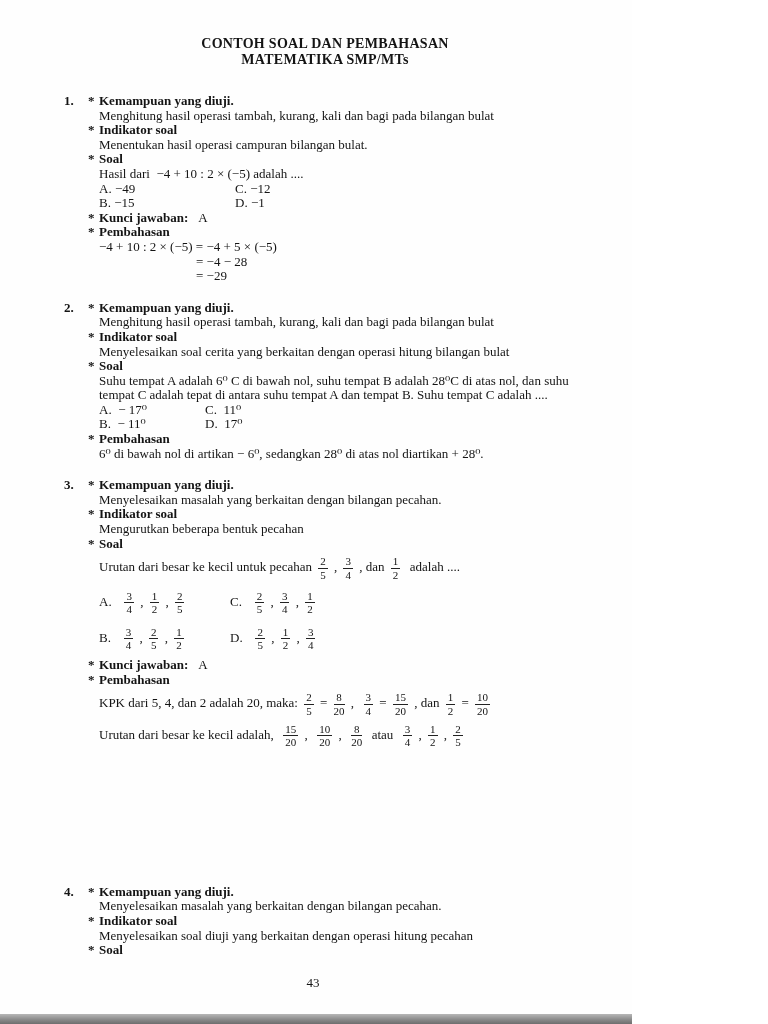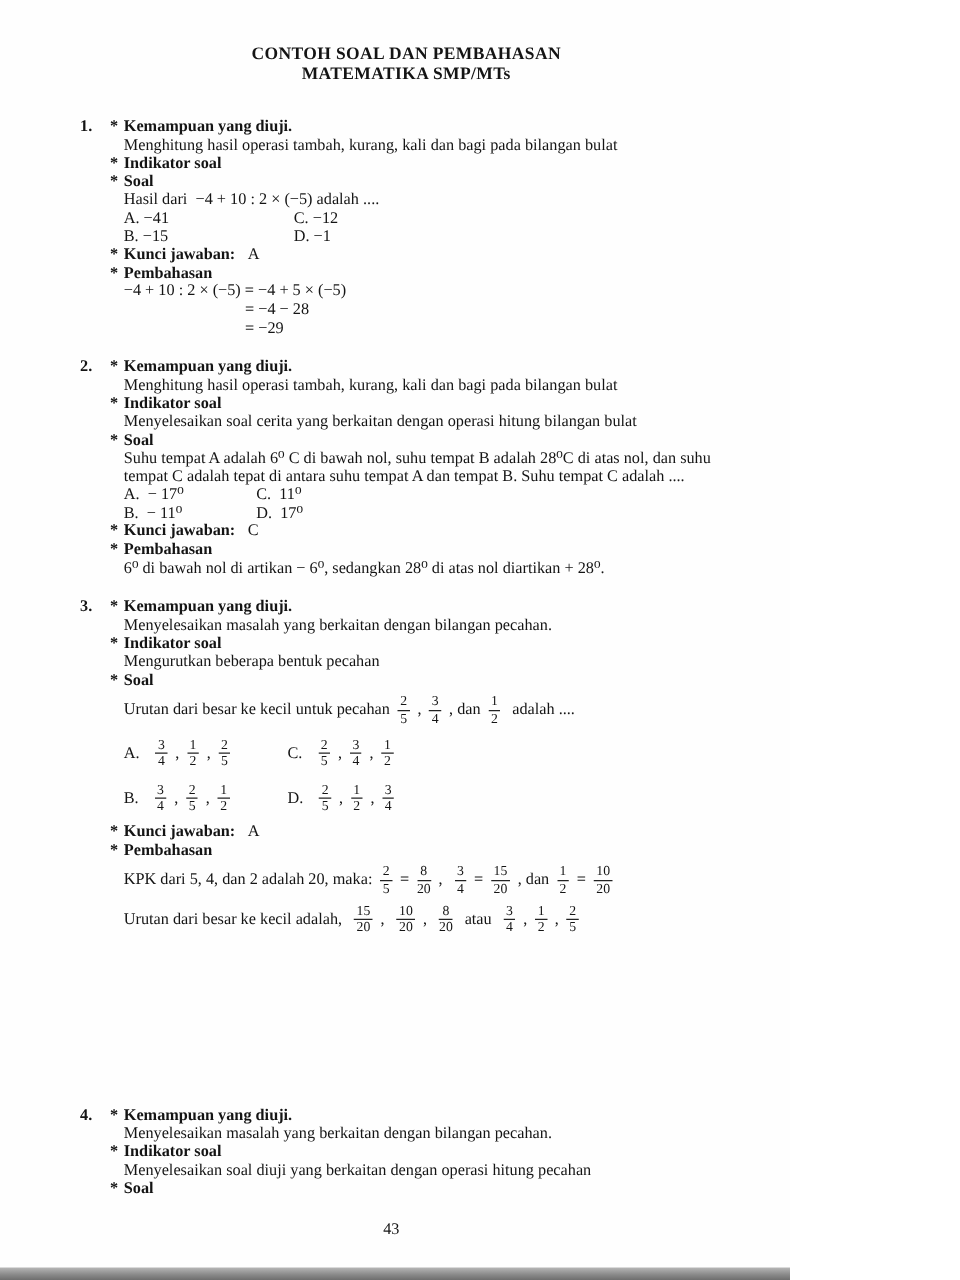"Menentukan hasil operasi campuran" div.line { html: none -> <div>Menentukan hasil operasi campuran bilangan bulat.</div> }
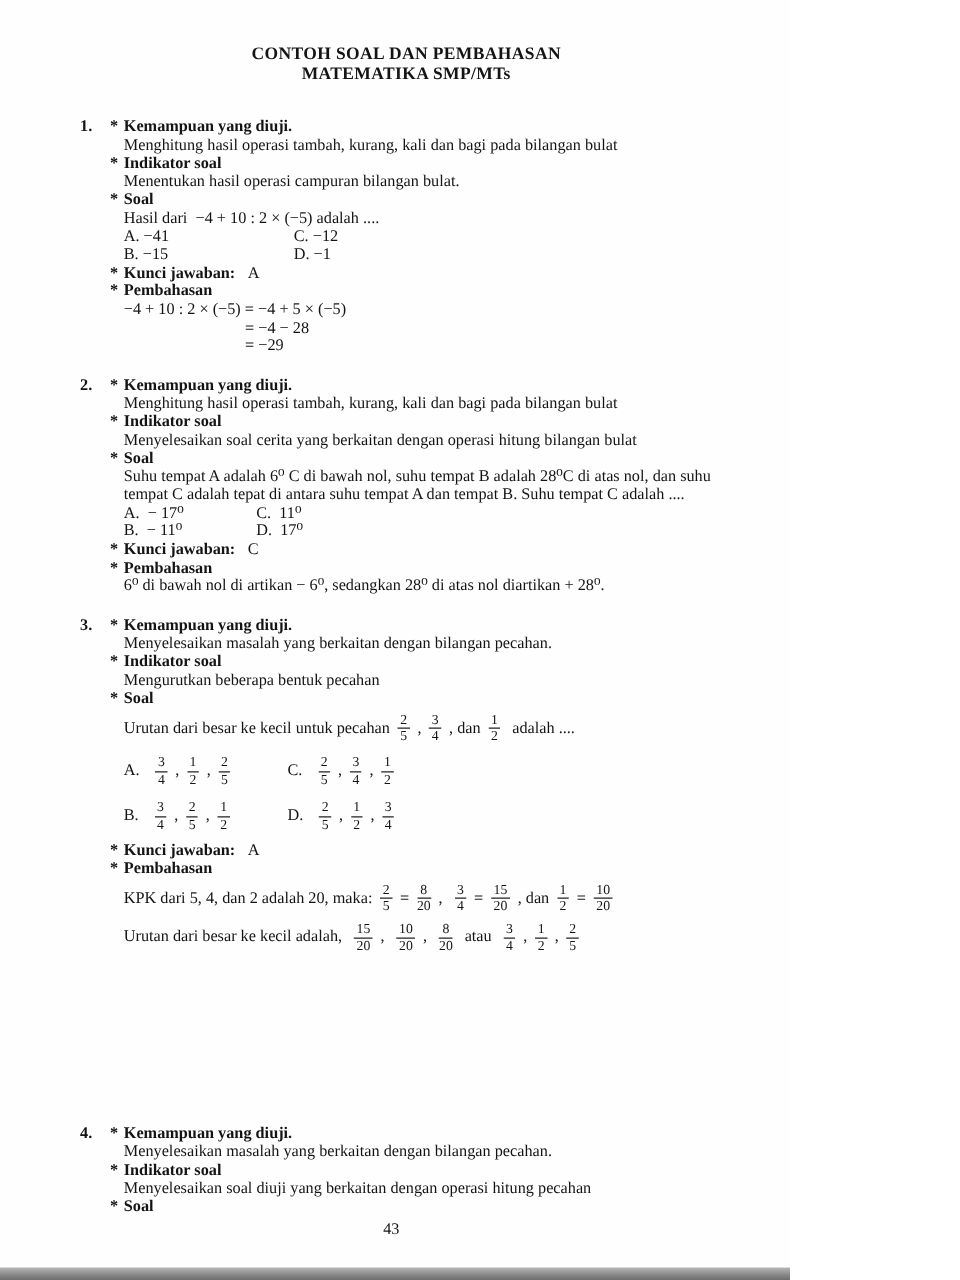"A. −41" span.opt { text: 41 -> 49 }
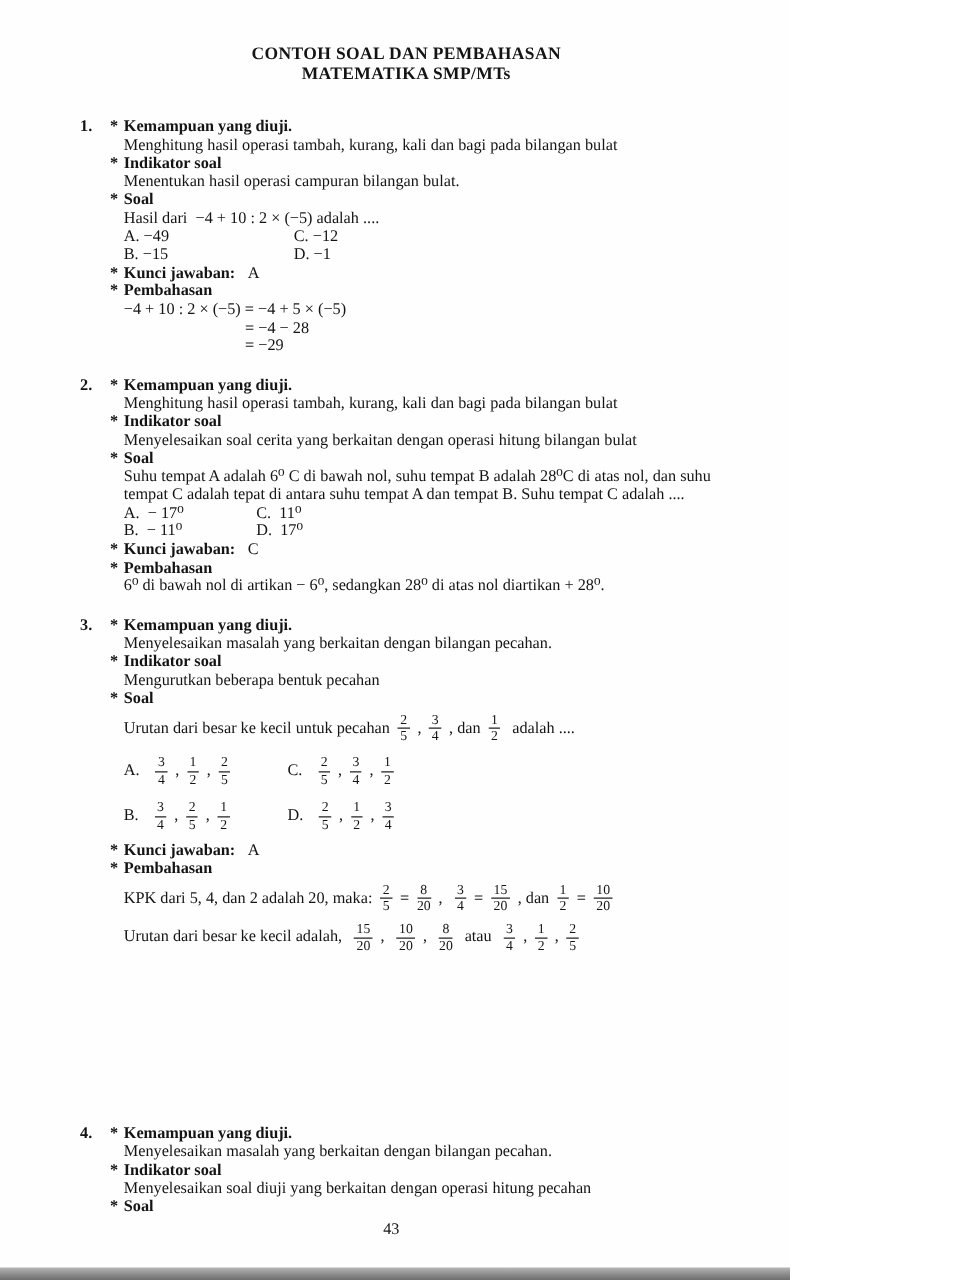"* Kunci jawaban: C" div.line { html: <div> <span>*</span><span>Kunci jawaban:</span><span>C</span> </div> -> none }
